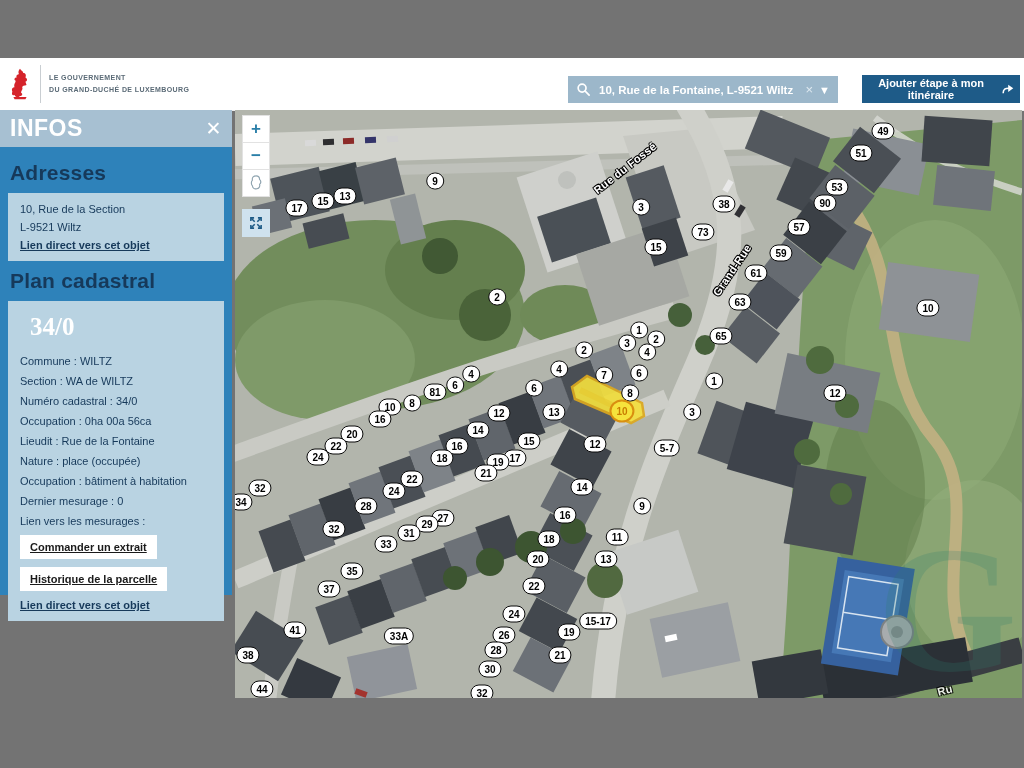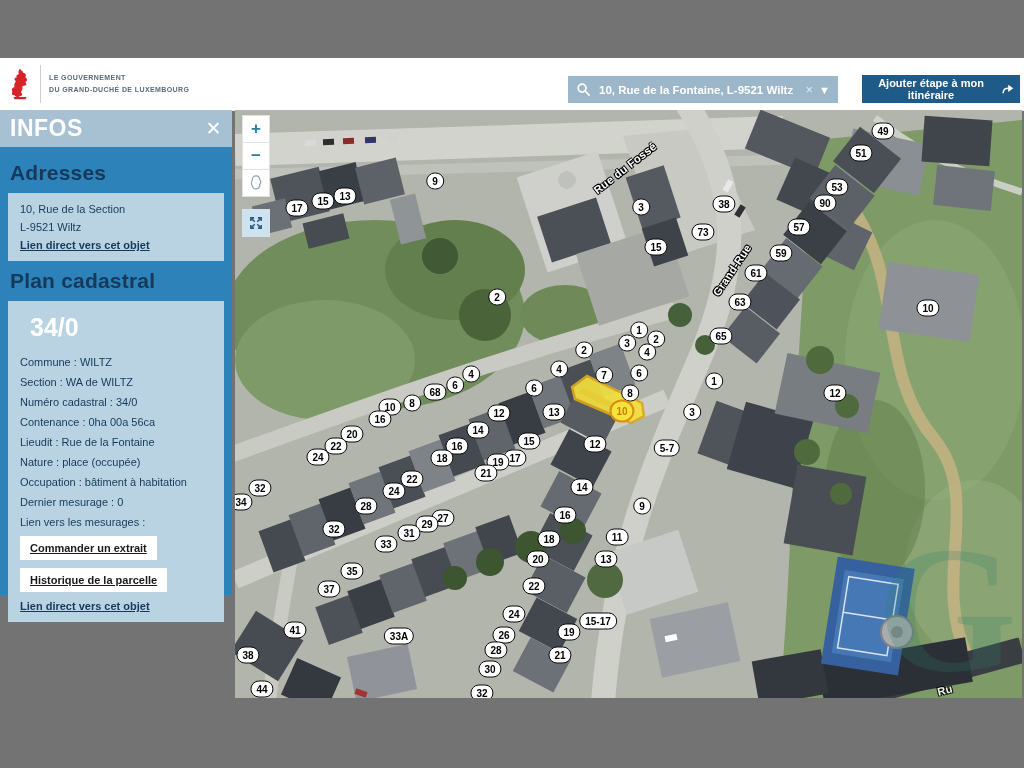"34/0" .parcel-no { font-family: none -> Liberation Serif, serif }
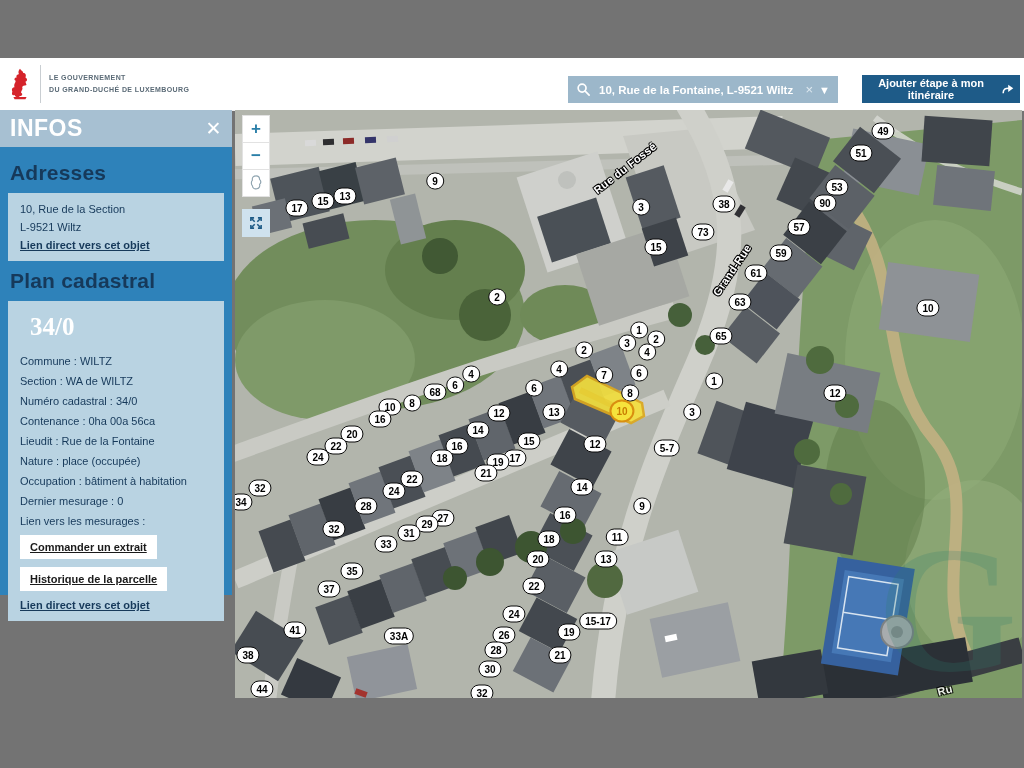"68" div.bubble { text: 68 -> 81 }
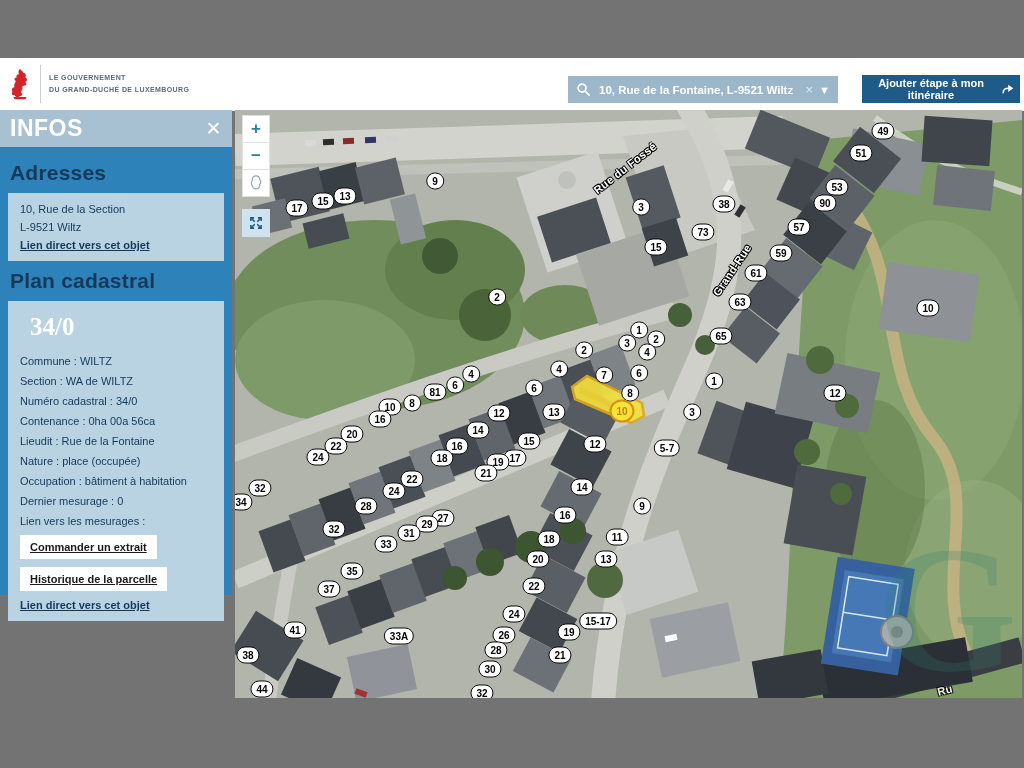"Contenance : 0ha 00a 56ca" div.detail { text: Contenance -> Occupation }
